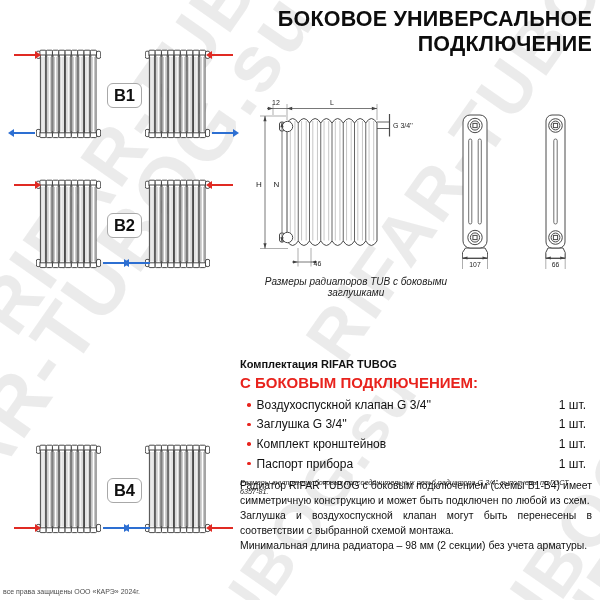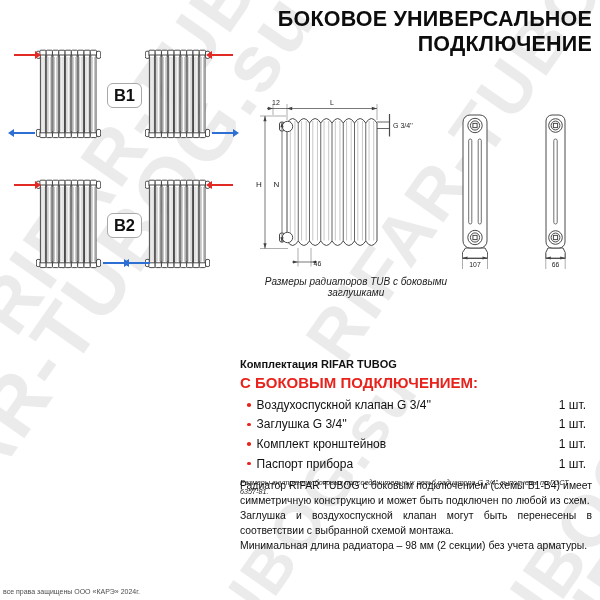"B4" div.scheme-row { html: none -> <div> <svg> <use></use> </svg> <svg> <use></use> </svg> <div>B4</div> <div></div> <div></div> <div></div> <div></div> </div> }
